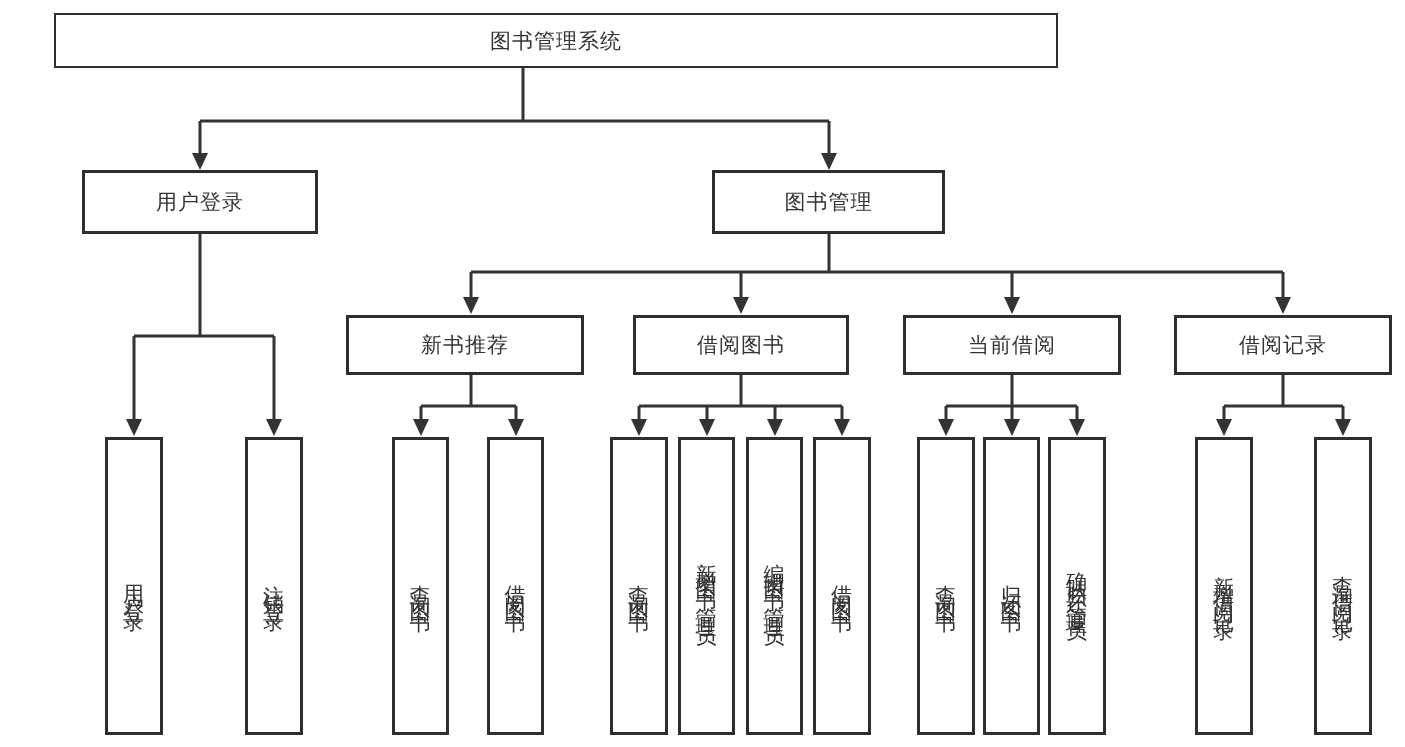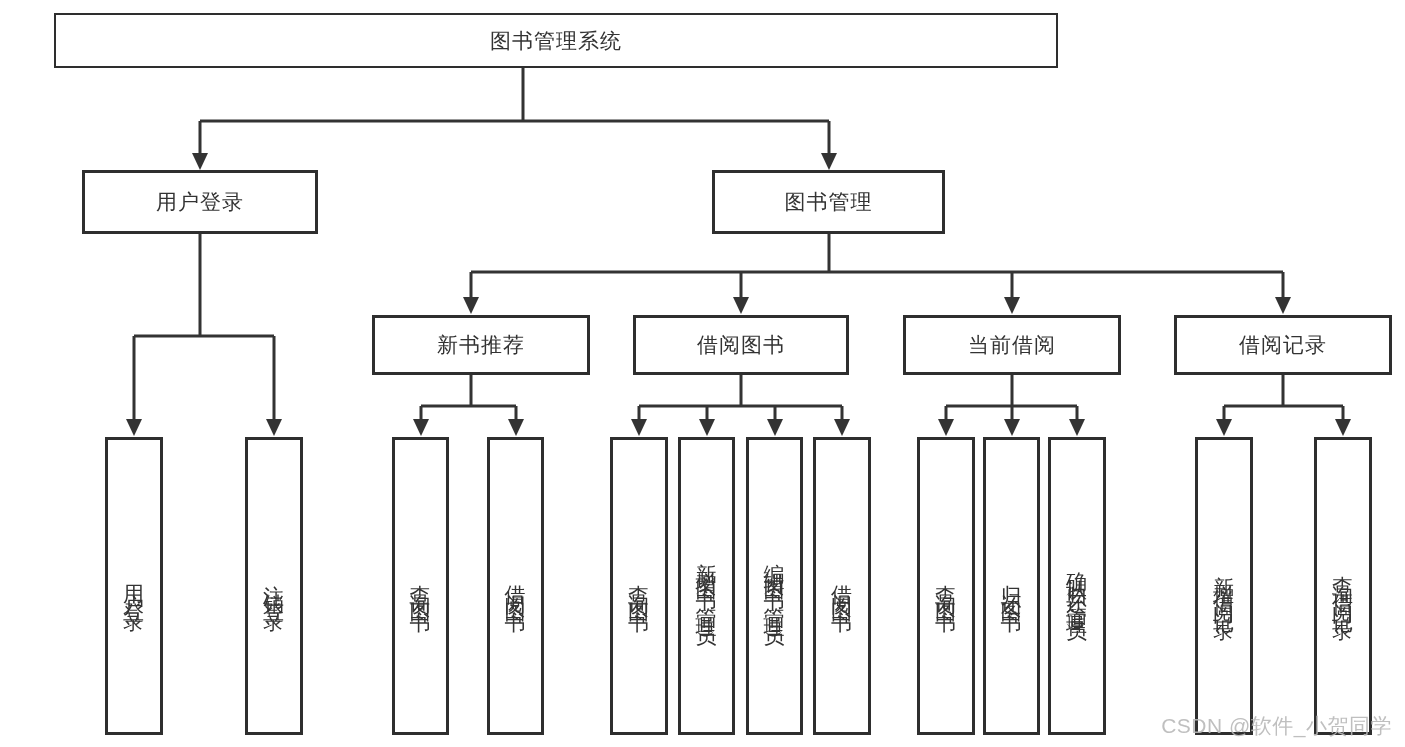"新书推荐" div.node { left: 372px -> 346px; width: 218px -> 238px }
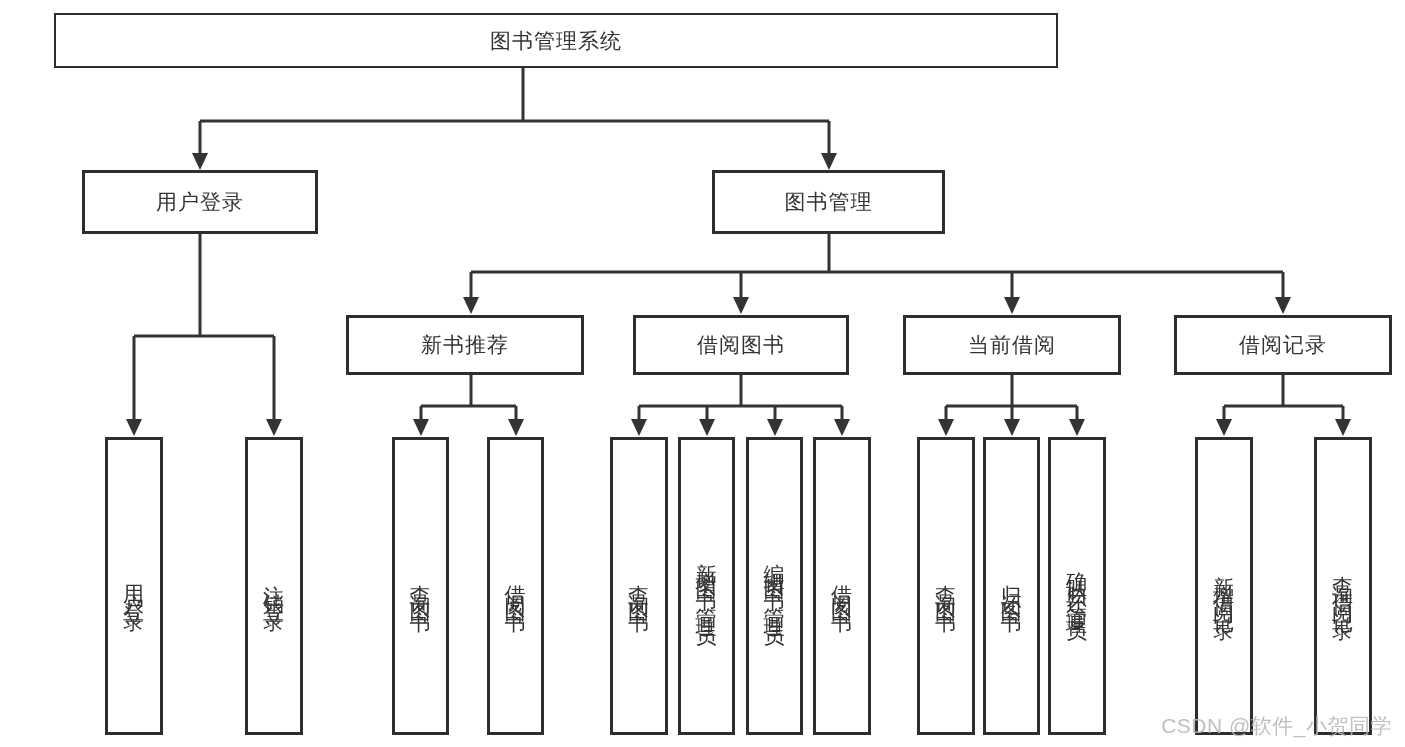"CSDN @软件_小贺同学" div.watermark { html: <div>CSDN @软件_小贺同学</div> -> none }
